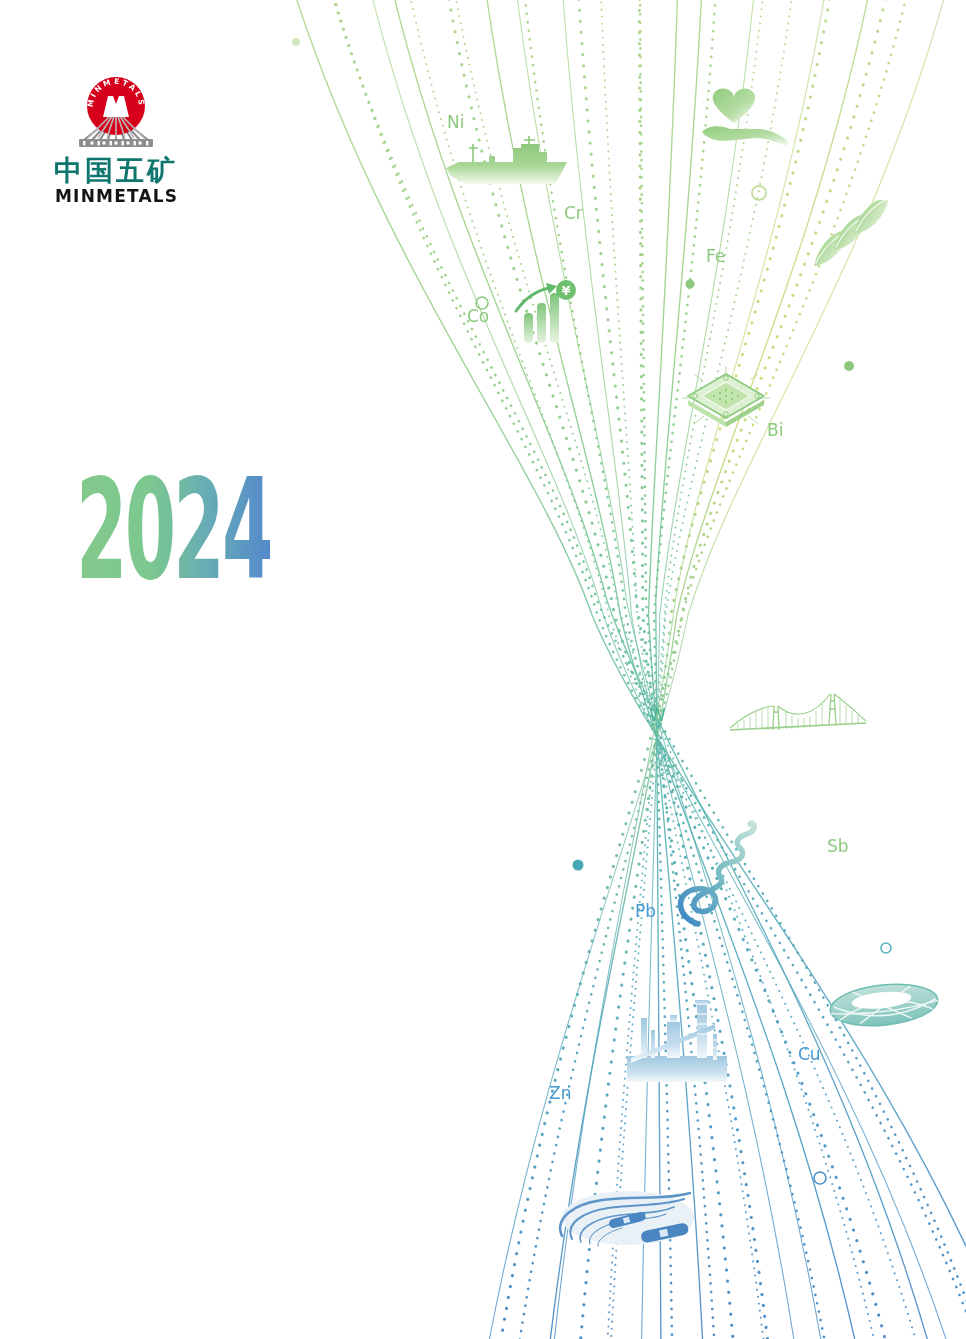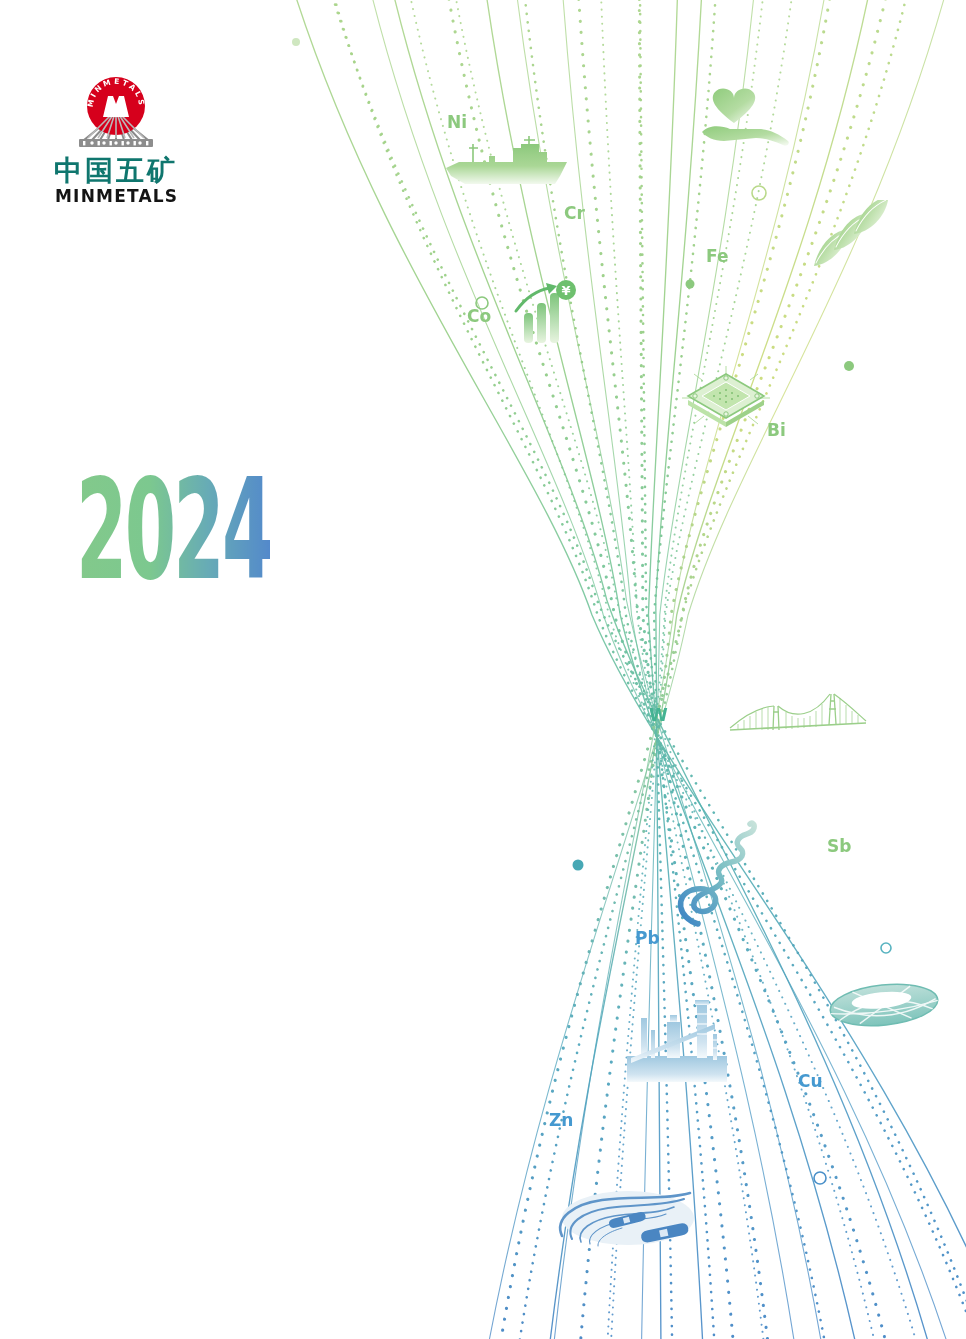"Ni" .elabel { font-weight: bold -> normal }
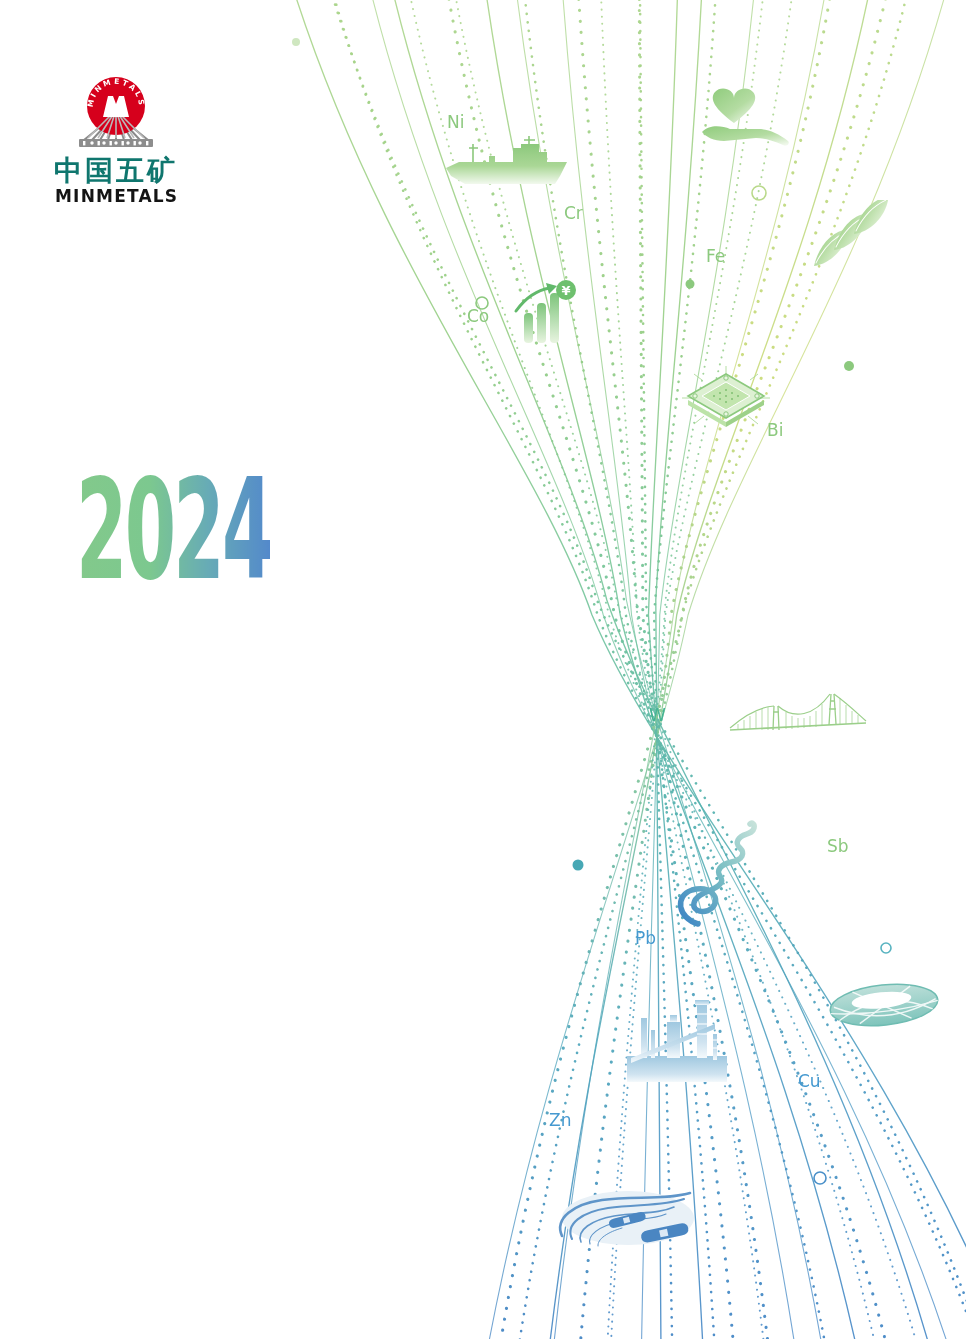"Pb" .tone-blue { margin-top: 27px -> none }
